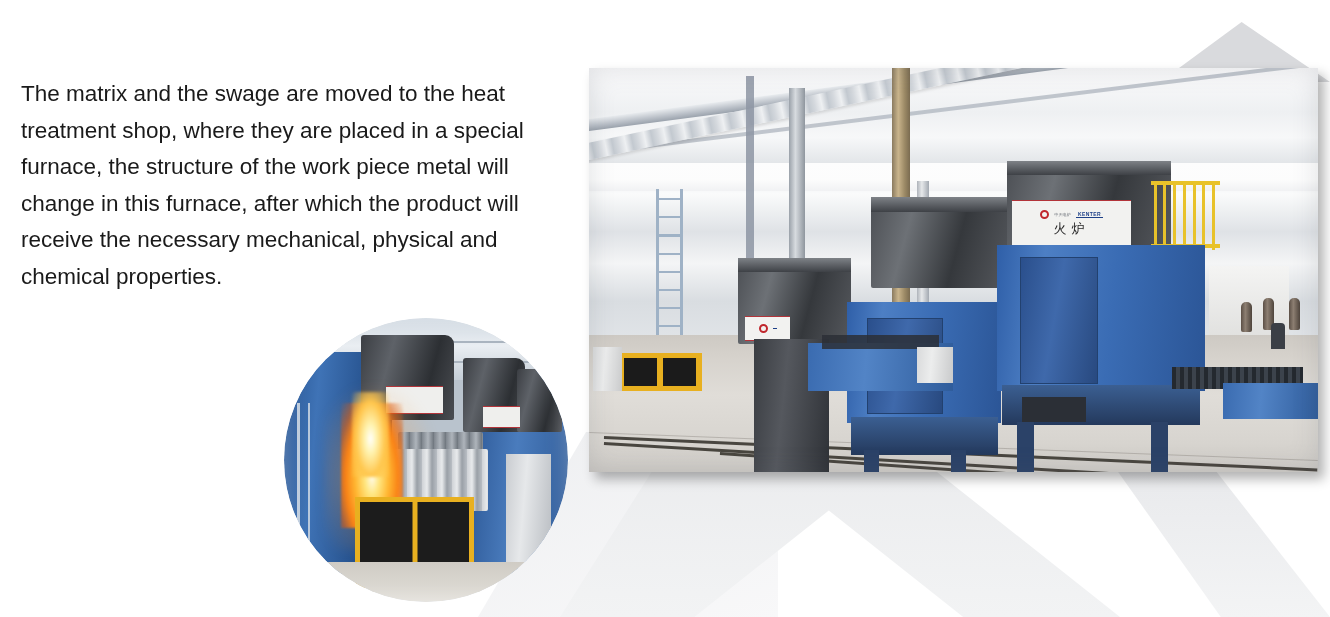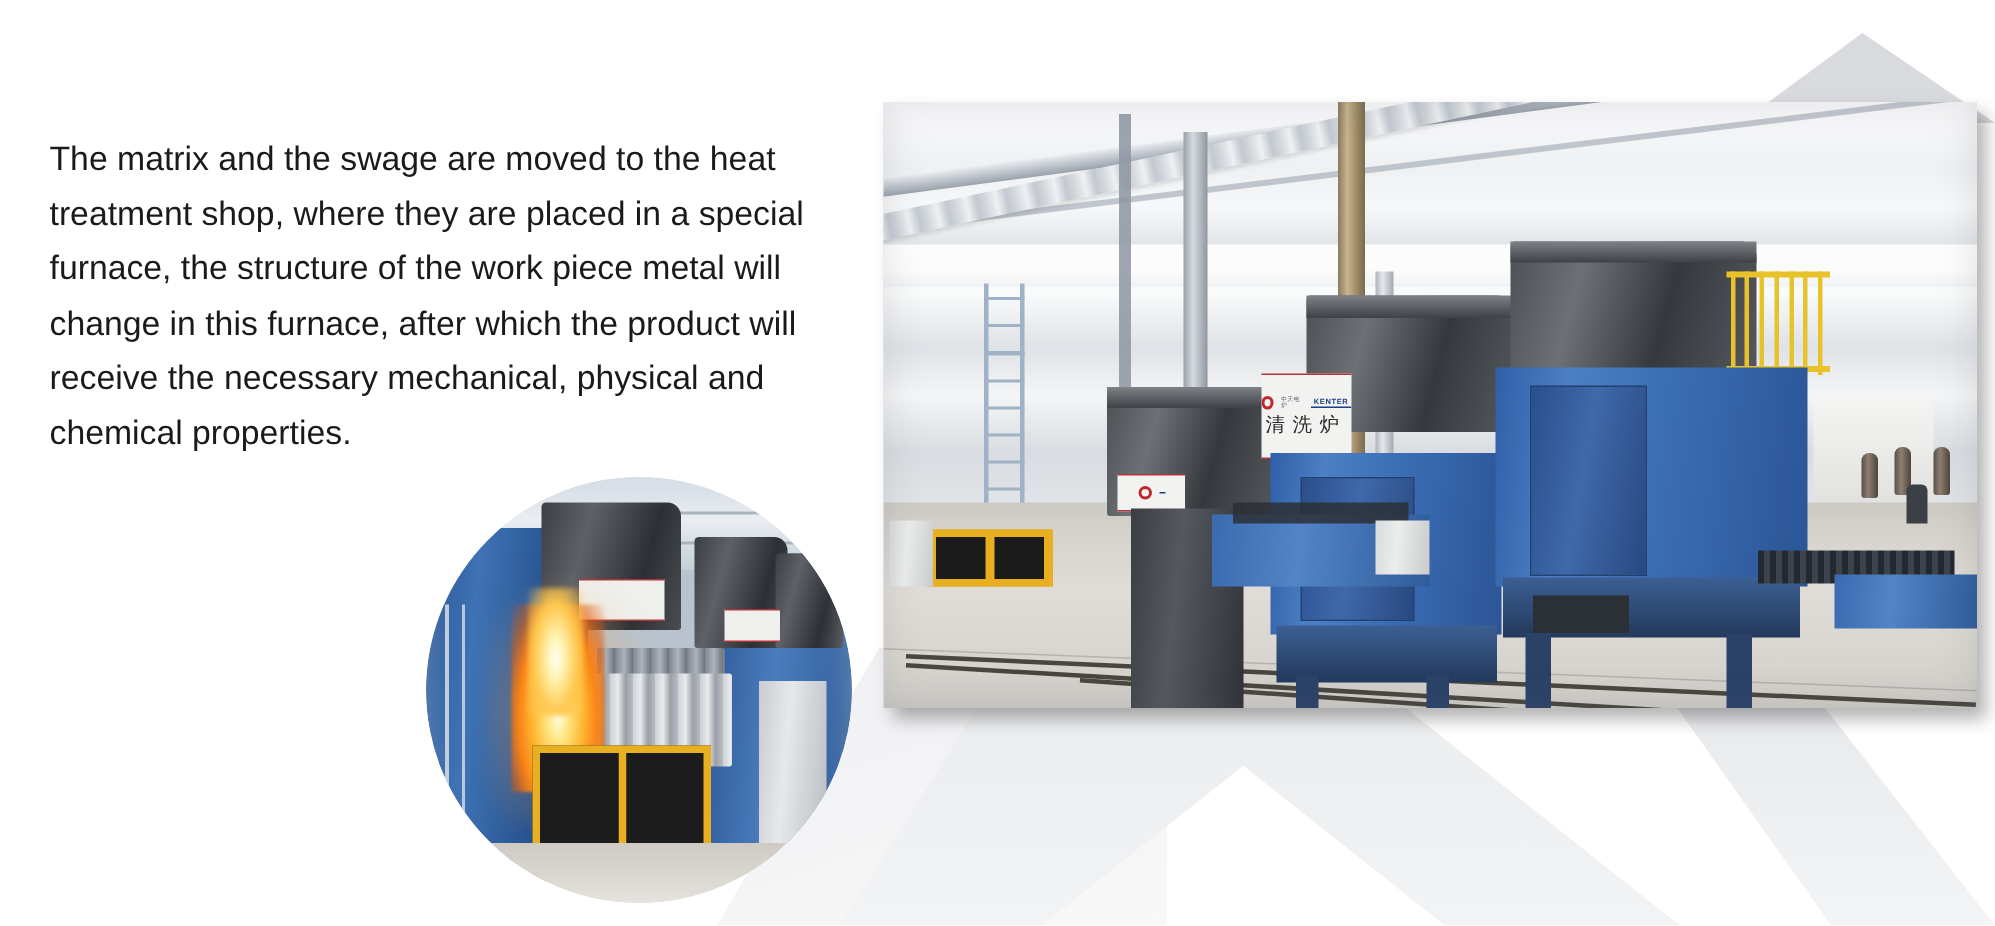"The matrix and the swage" .body-copy p { margin: 12px -> 0 }
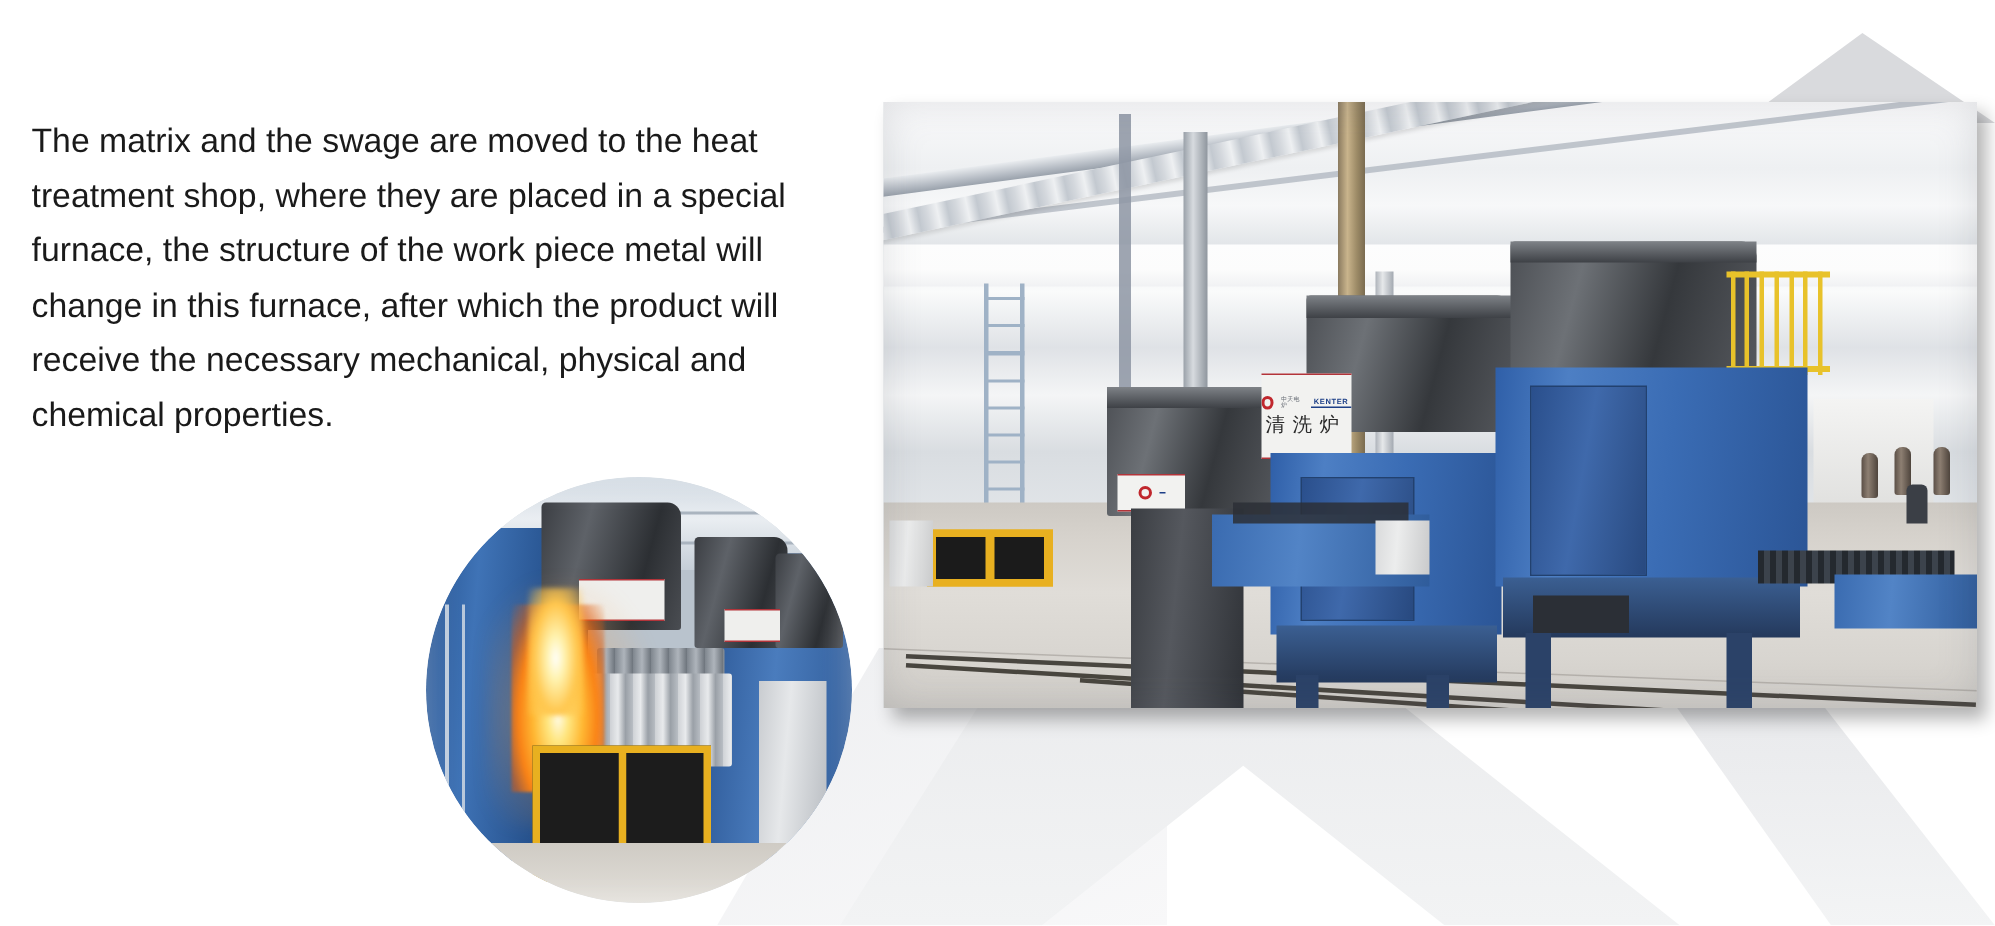"火炉" div.sign { html: none -> <div> <div> <span></span> <span>中天电炉</span> <span>KENTER</span> </div> <div>火炉</div> </div> }
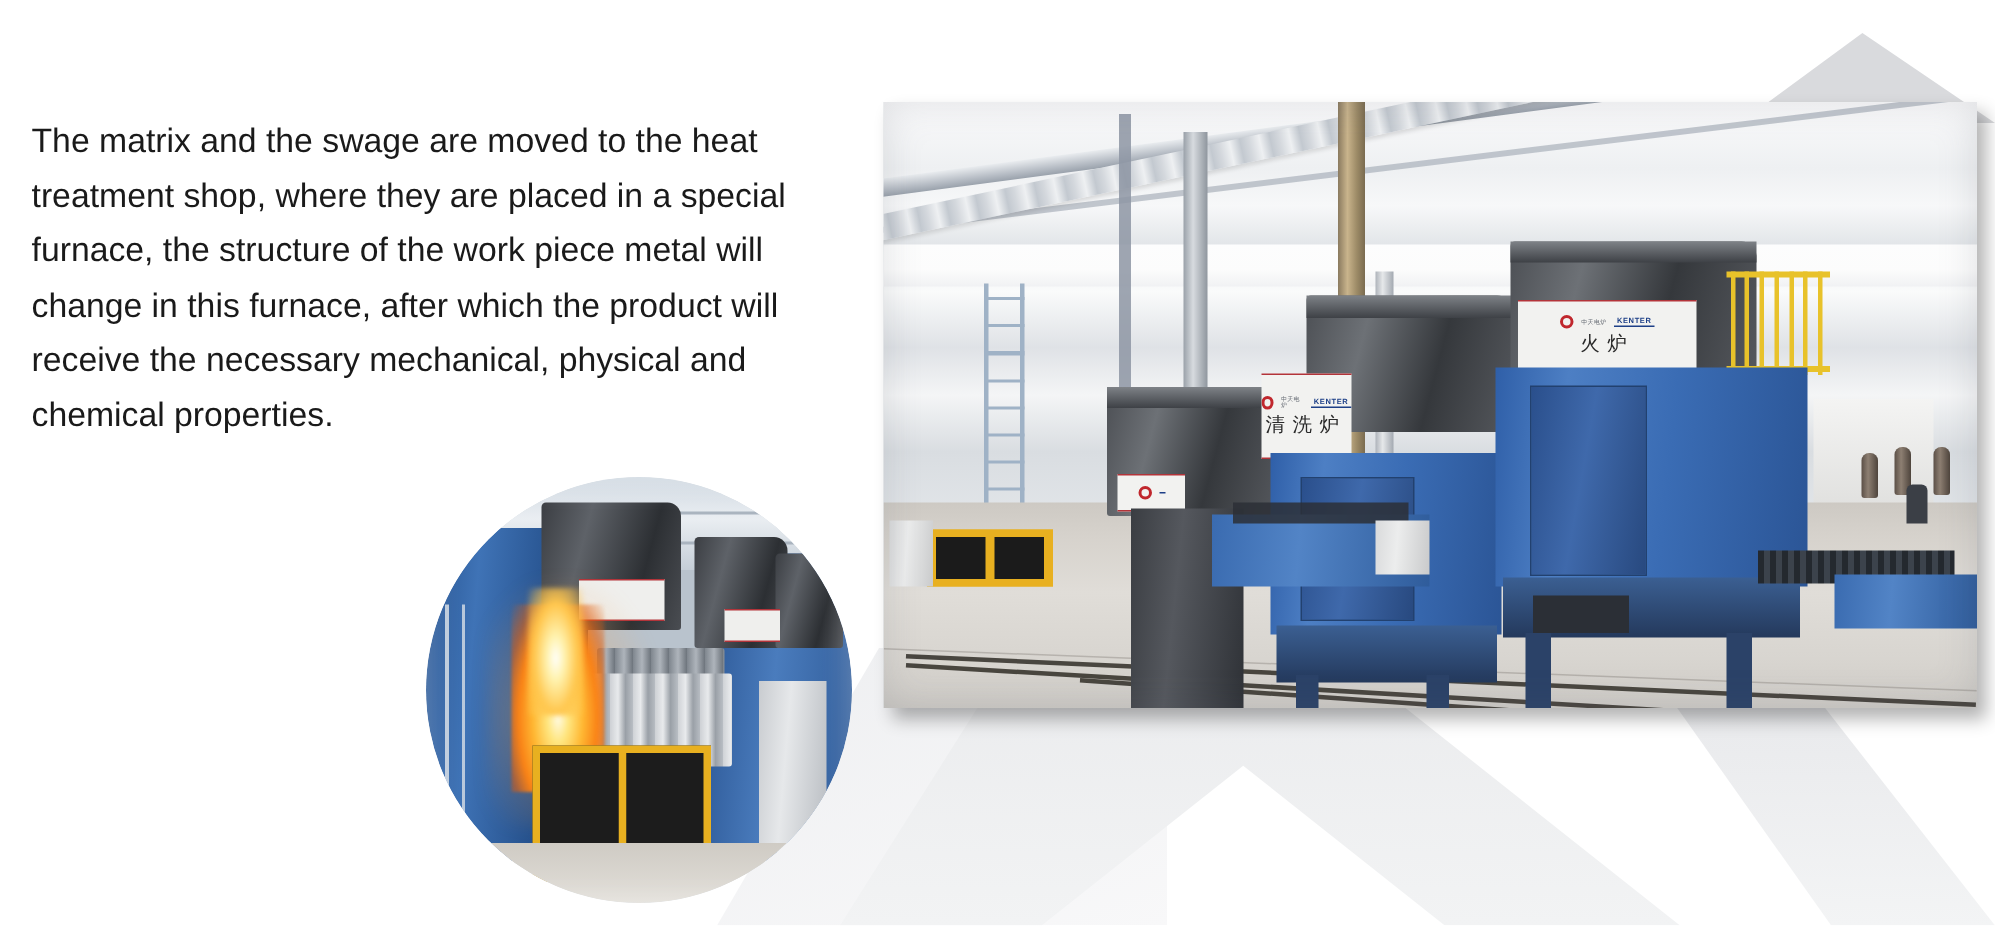"清洗炉" div.sign { html: <div> <div> <span></span> <span>中天电炉</span> <span>KENTER</span> </div> <div>清洗炉</div> </div> -> none }
